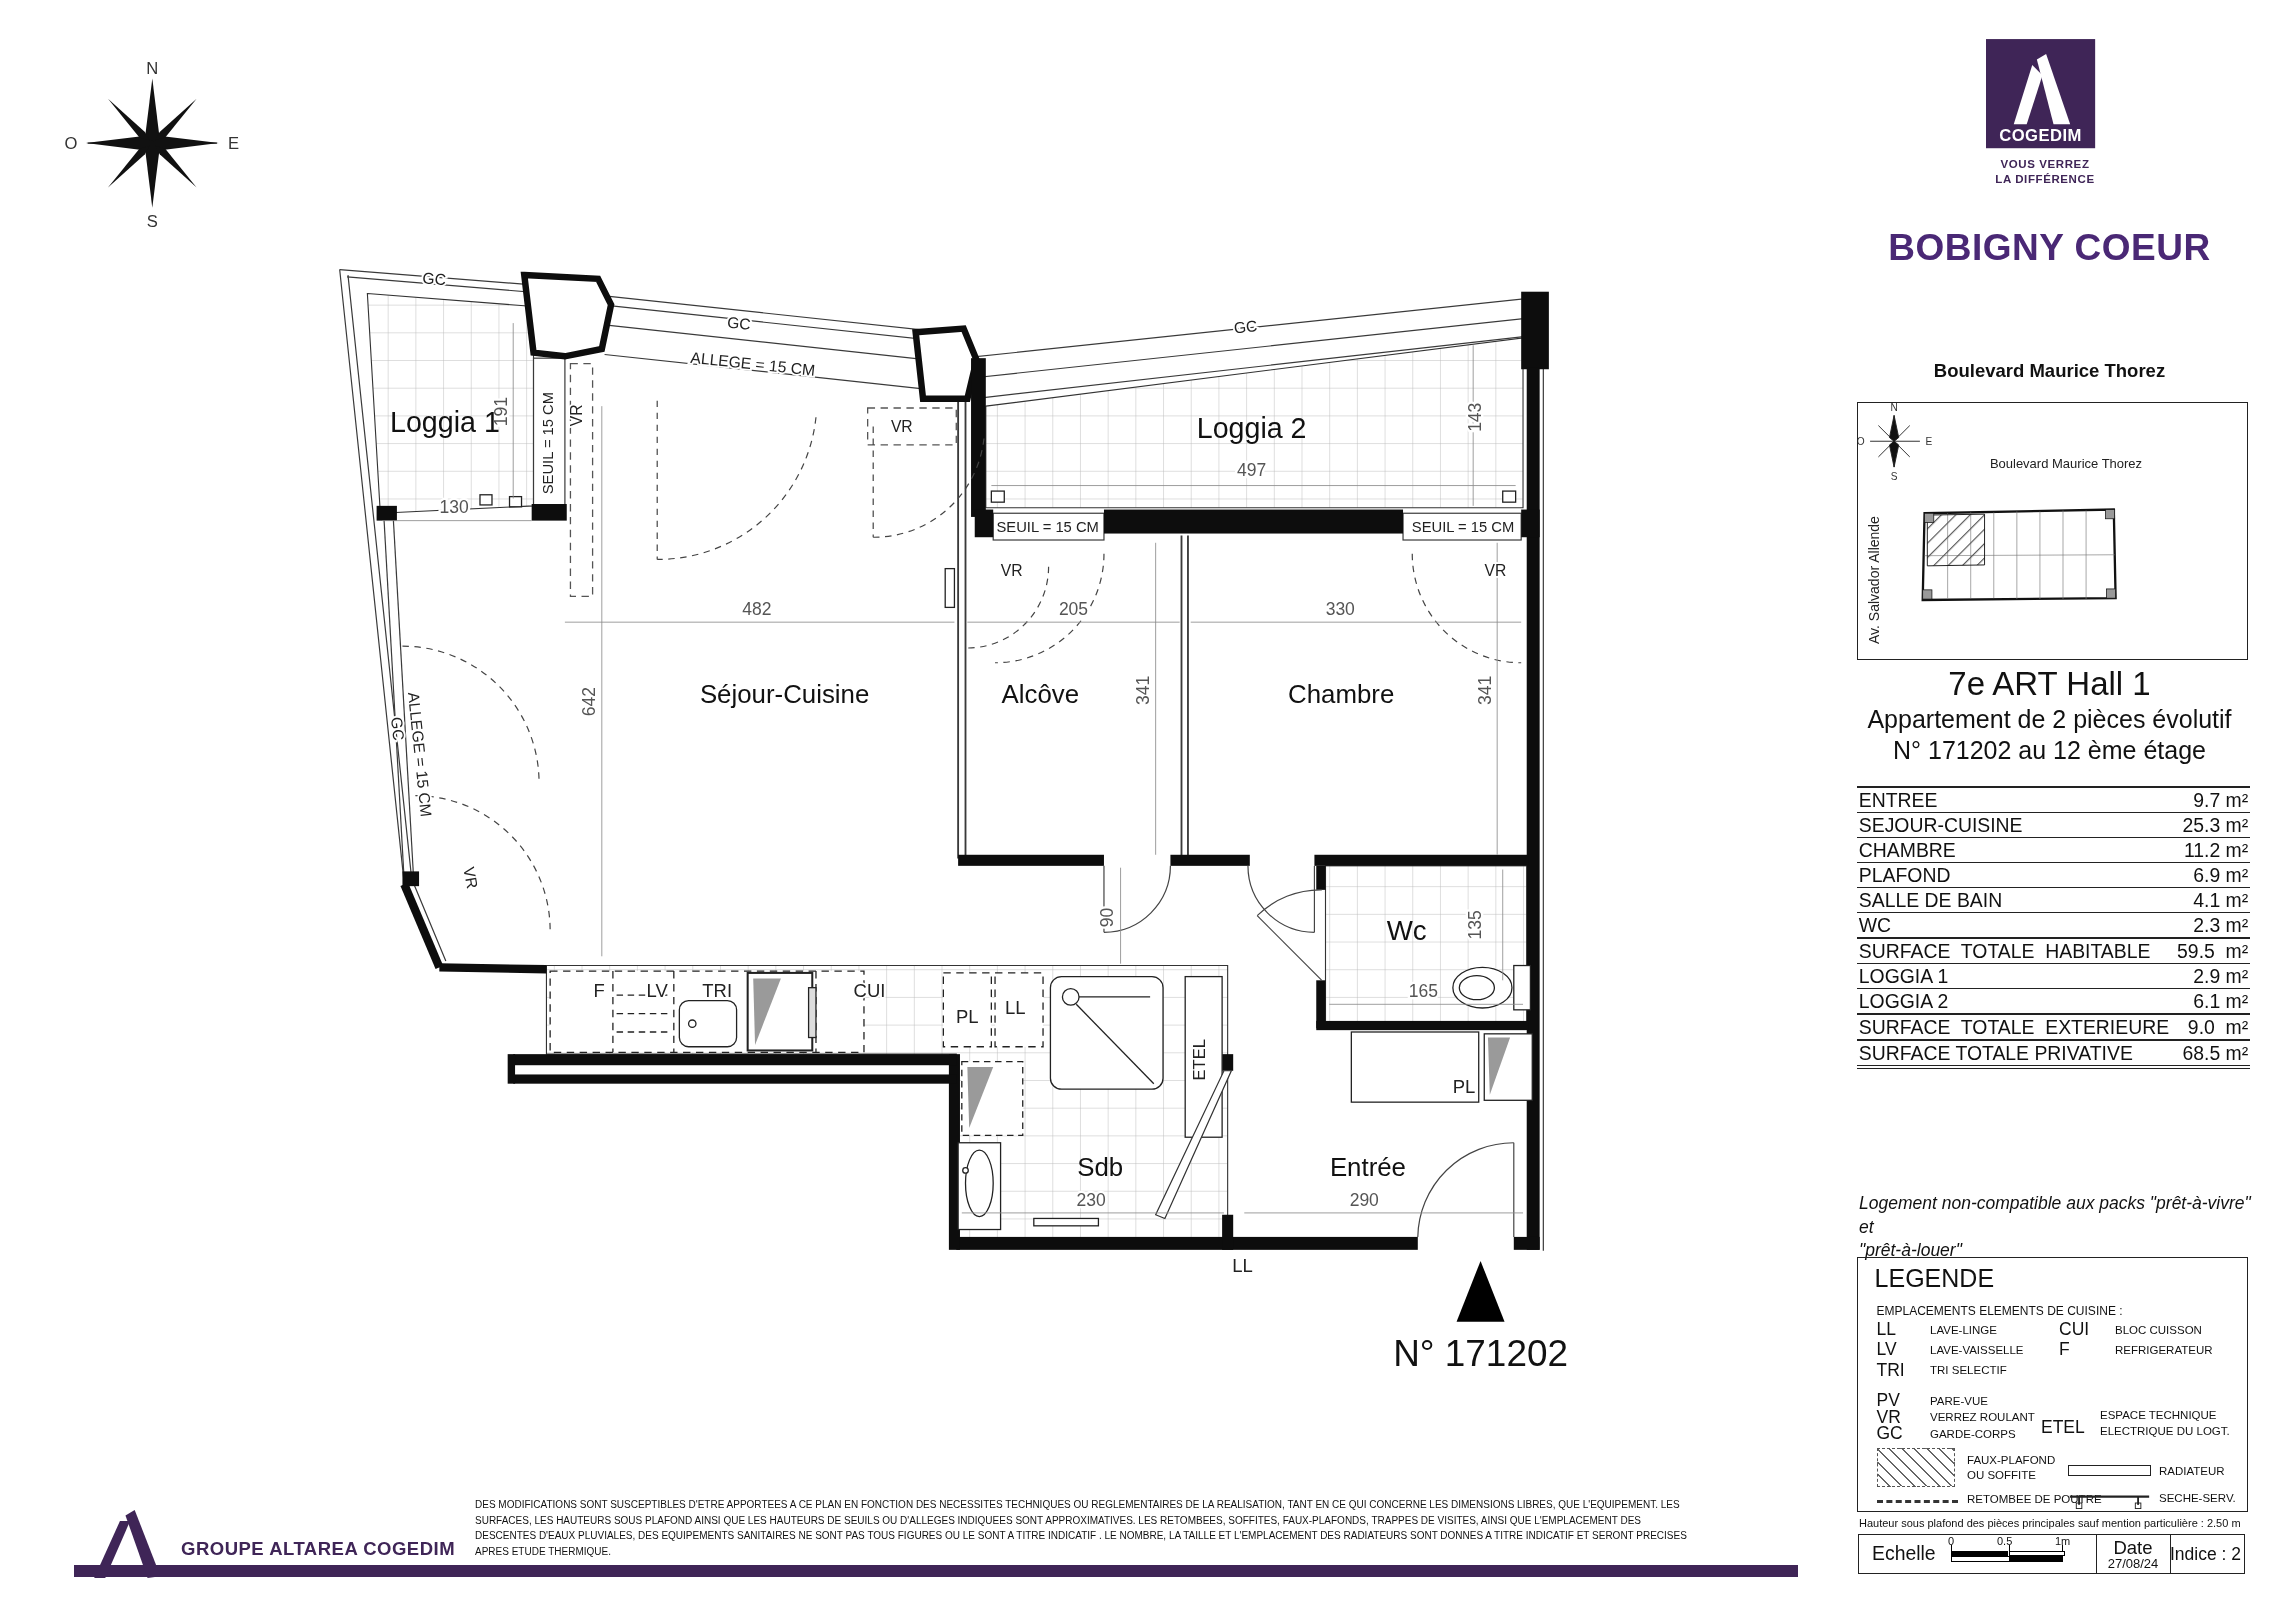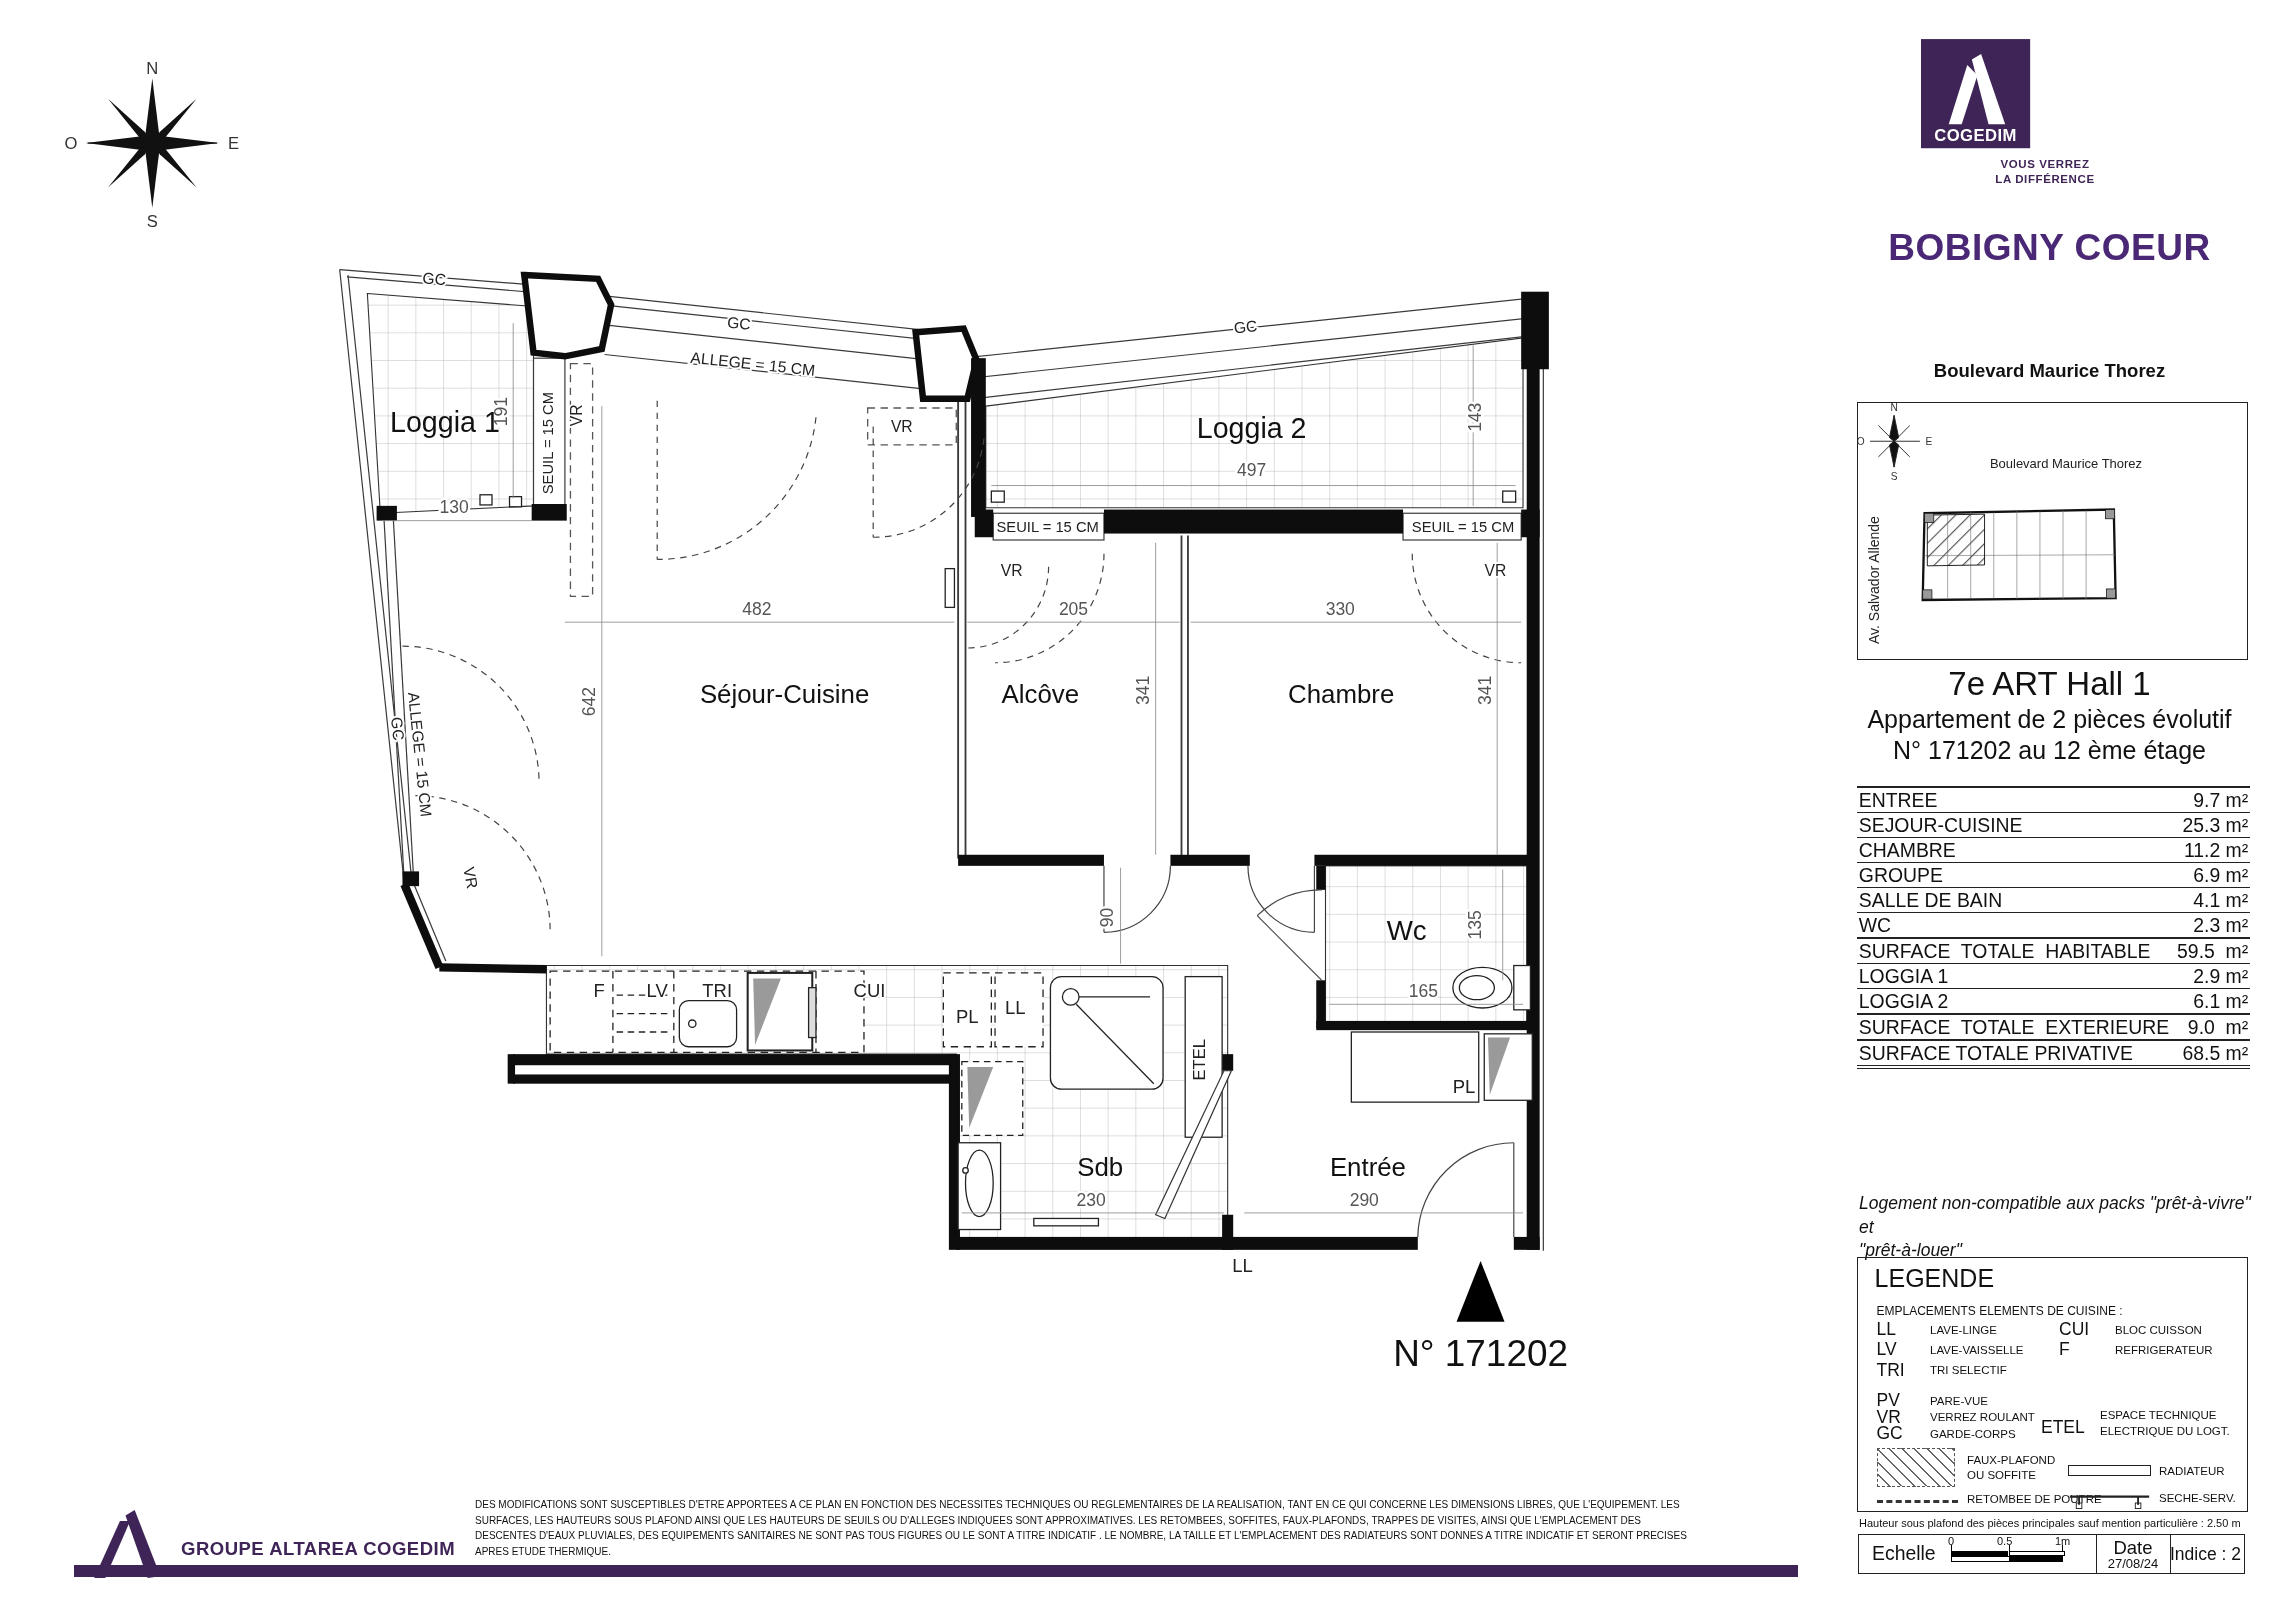"COGEDIM" div.abs { left: 1921px -> 1986px }
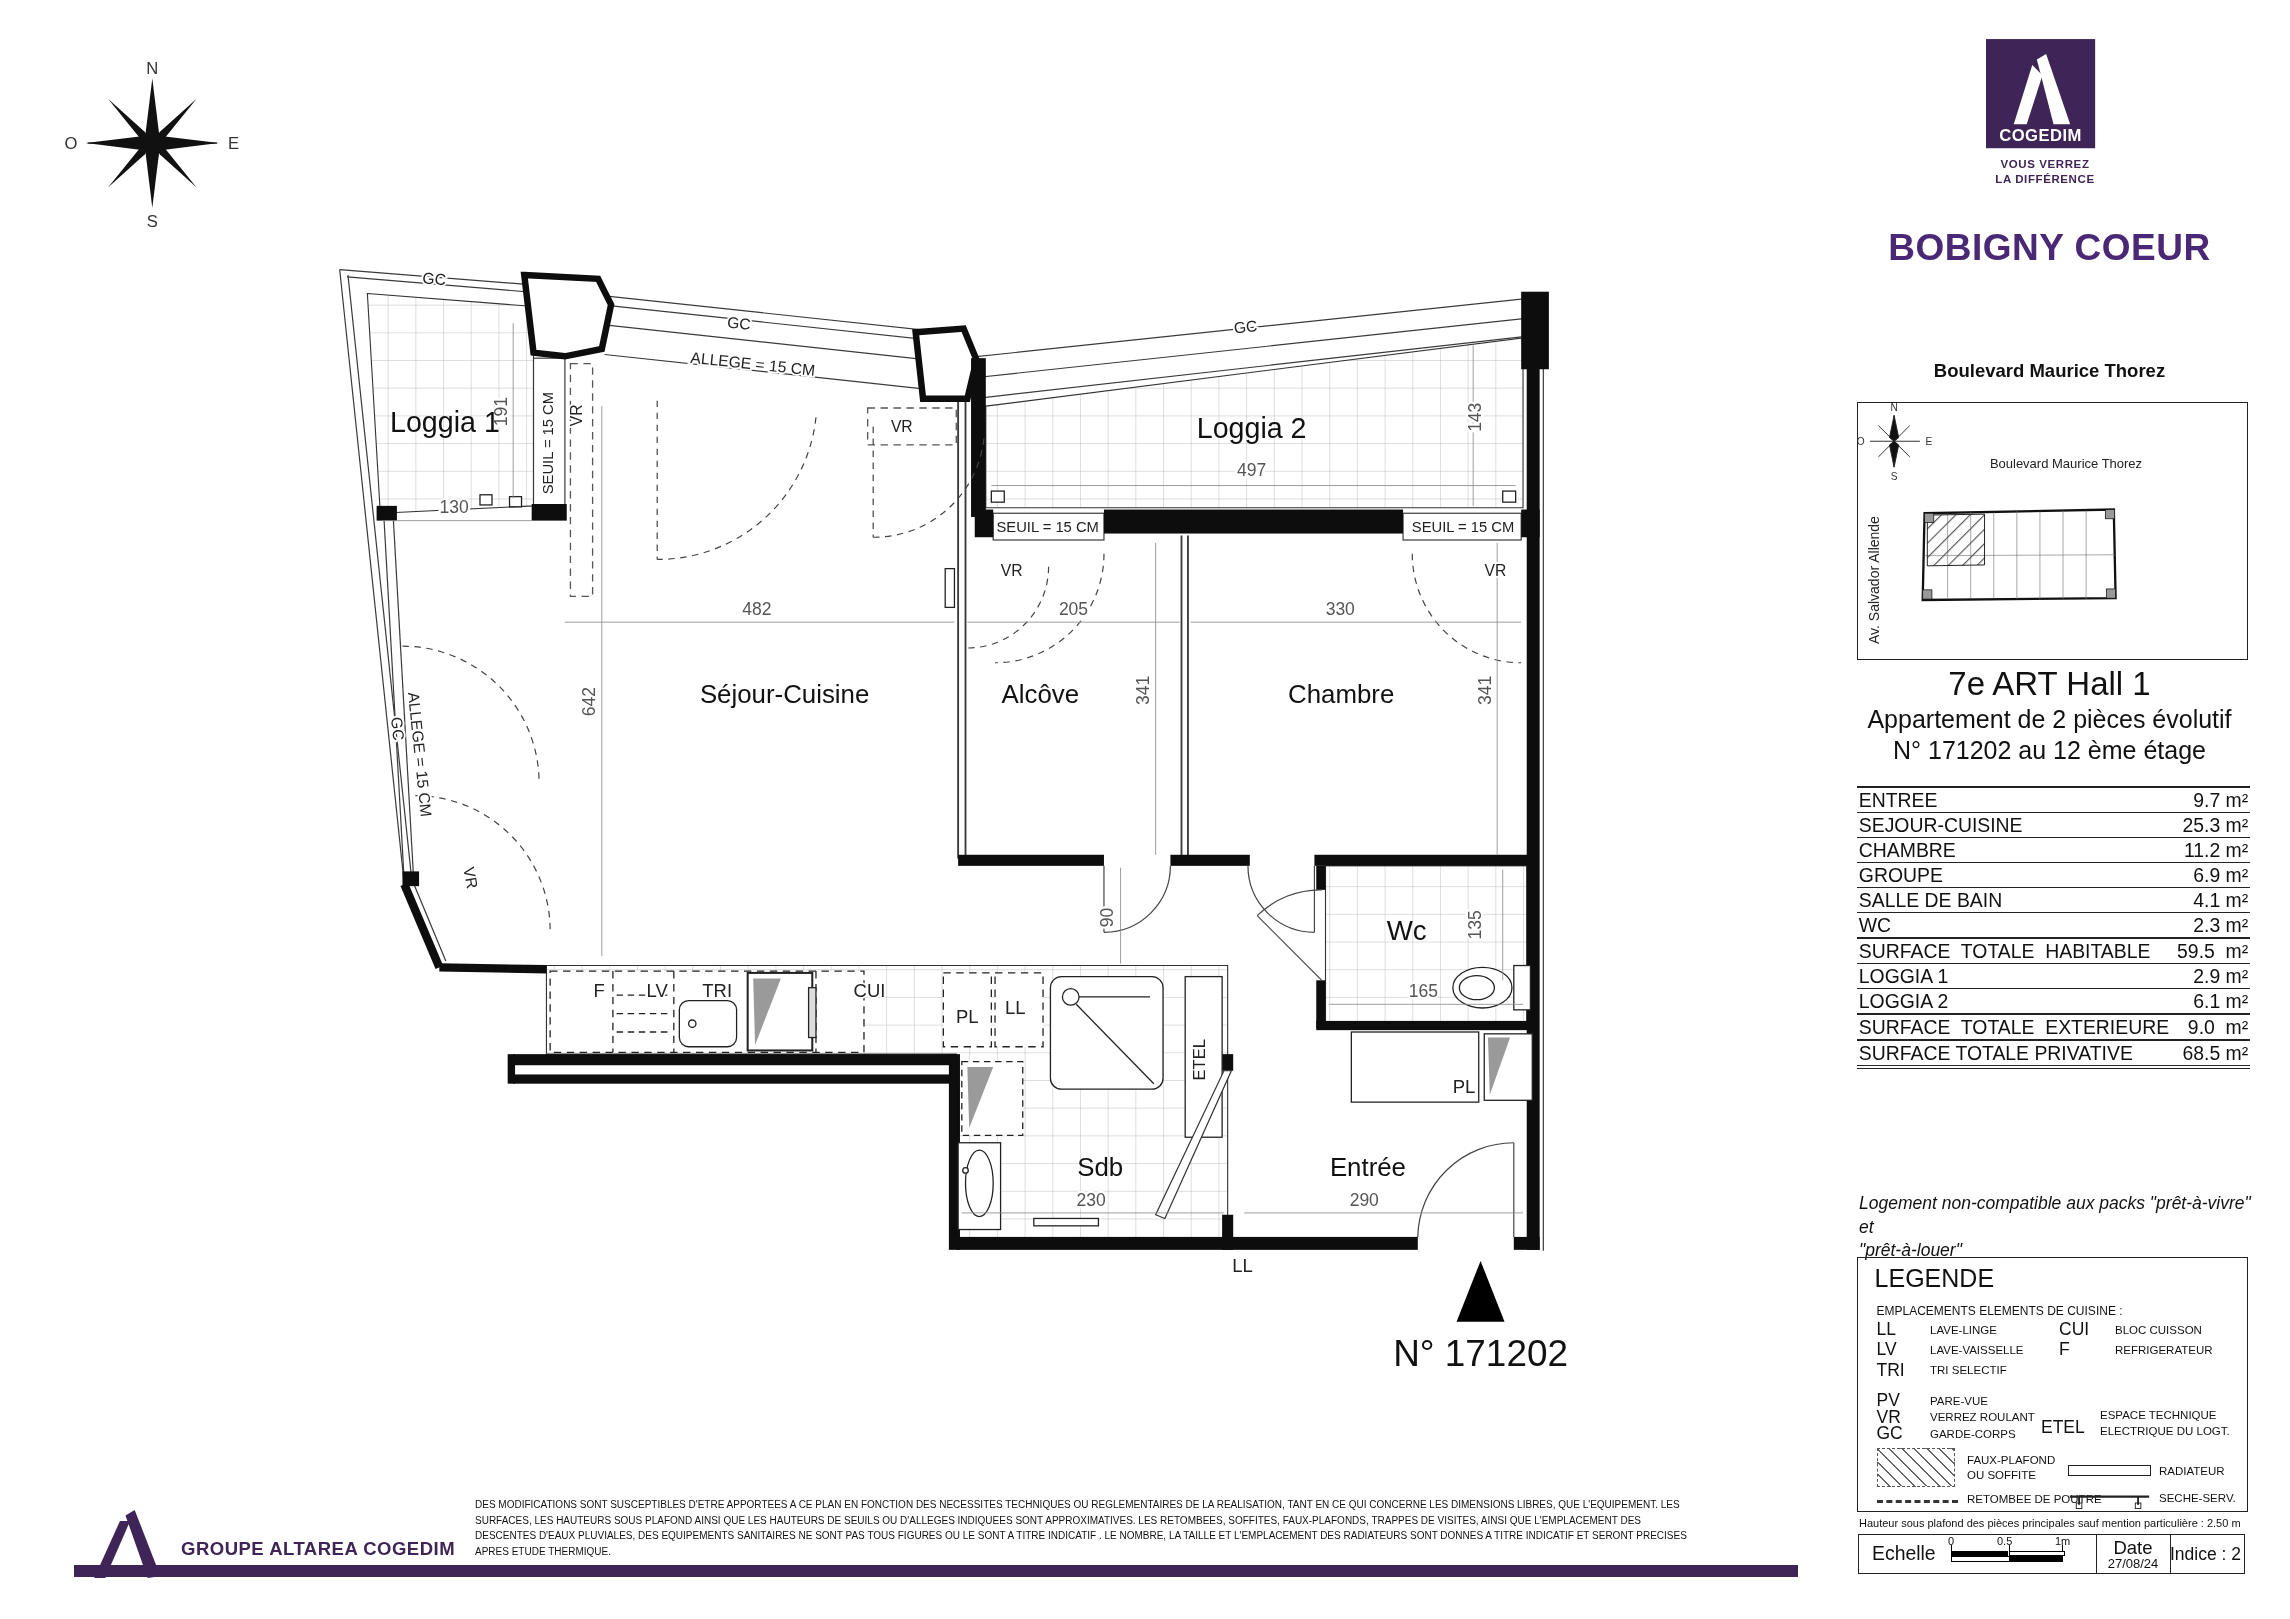"GROUPE" span { text: GROUPE -> PLAFOND }
